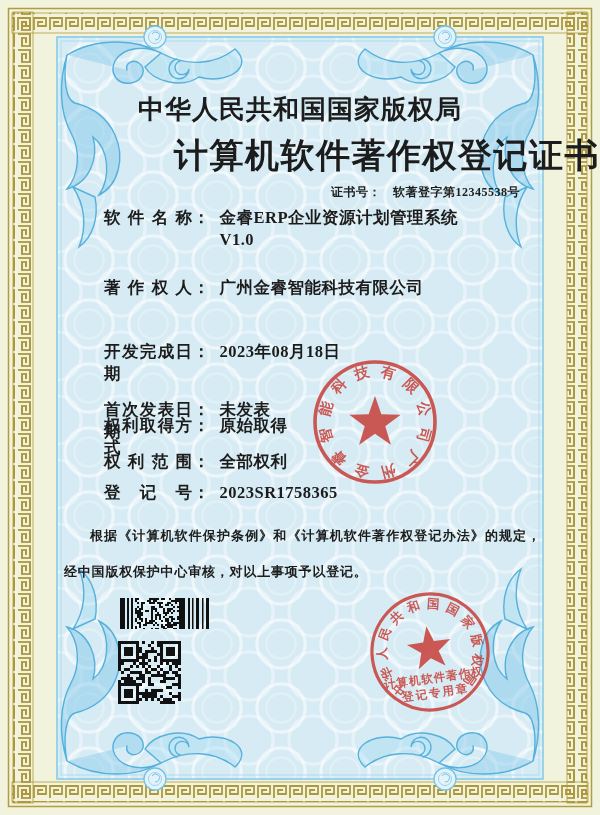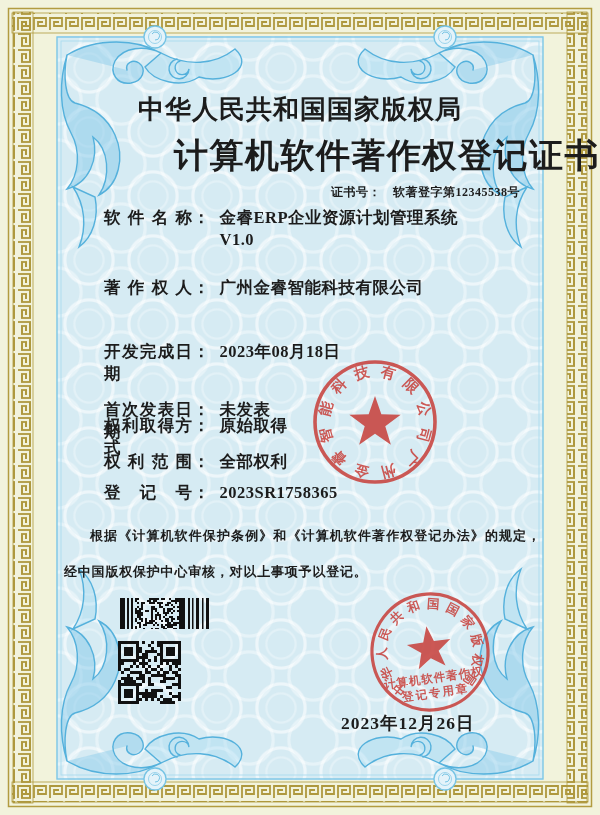"2023年12月26日" div.issue-date { html: <div>2023年12月26日</div> -> none }
